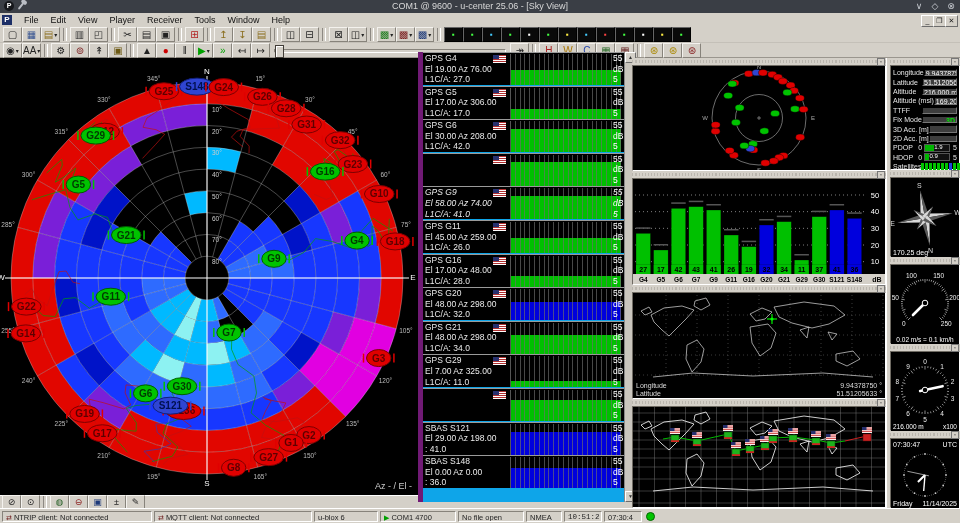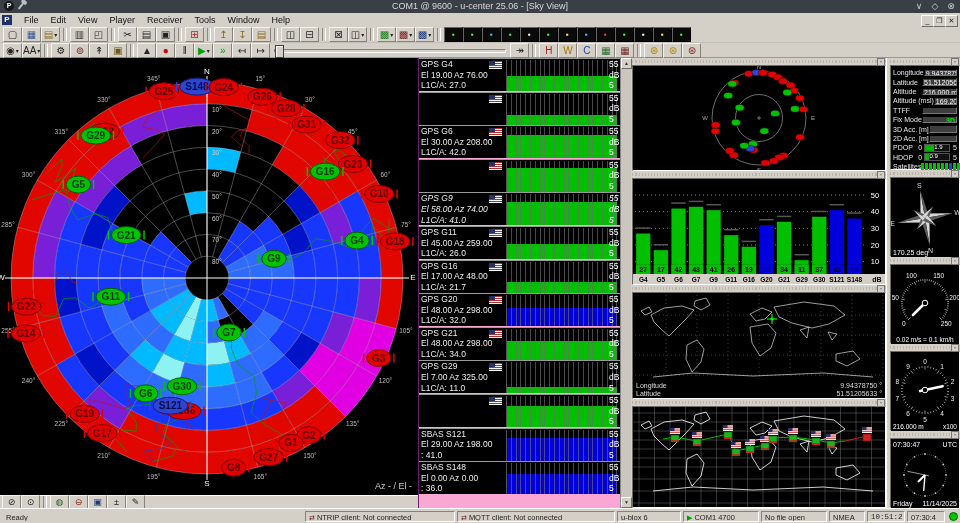"GPS G4" #satlist { background: #f9a8d4 -> #0ea5e9; border-left: 1px solid #701a75 -> 5px solid #701a75; top: 58px -> 52px }
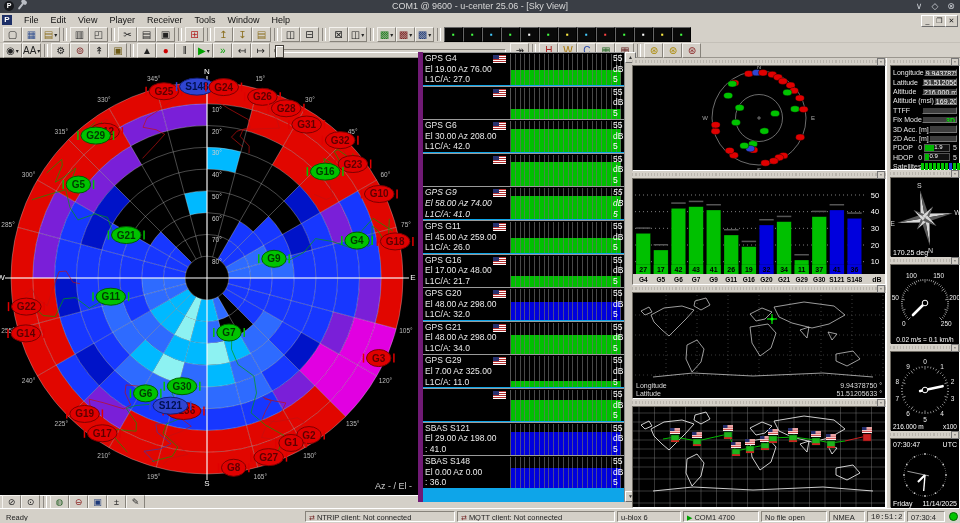"GPS G5" div.satinfo { html: none -> <div> <div>GPS G5</div> <div>El 17.00 Az 306.00</div> <div>L1C/A: 17.0</div> </div> }
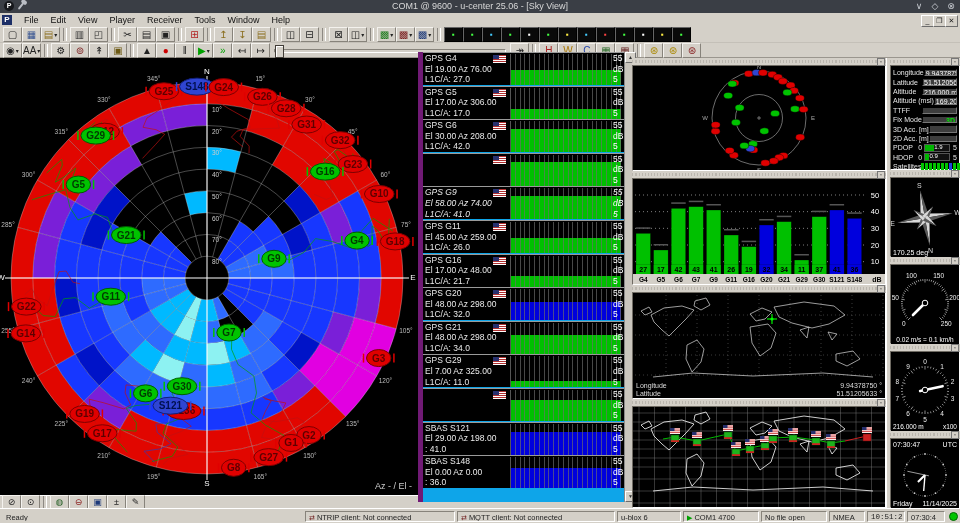"L1C/A: 21.7" div { text: 21.7 -> 28.0 }
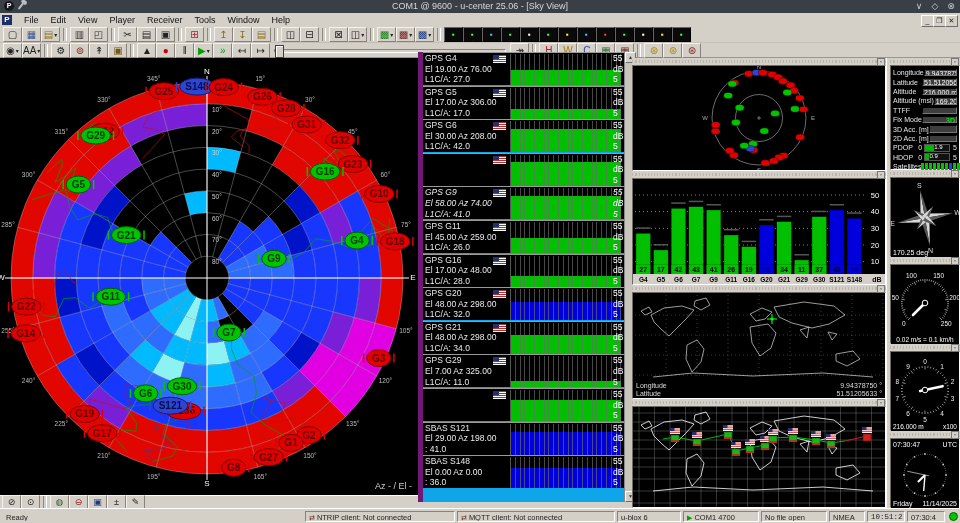"Ready" div.seg { html: <div>Ready</div> -> none }
